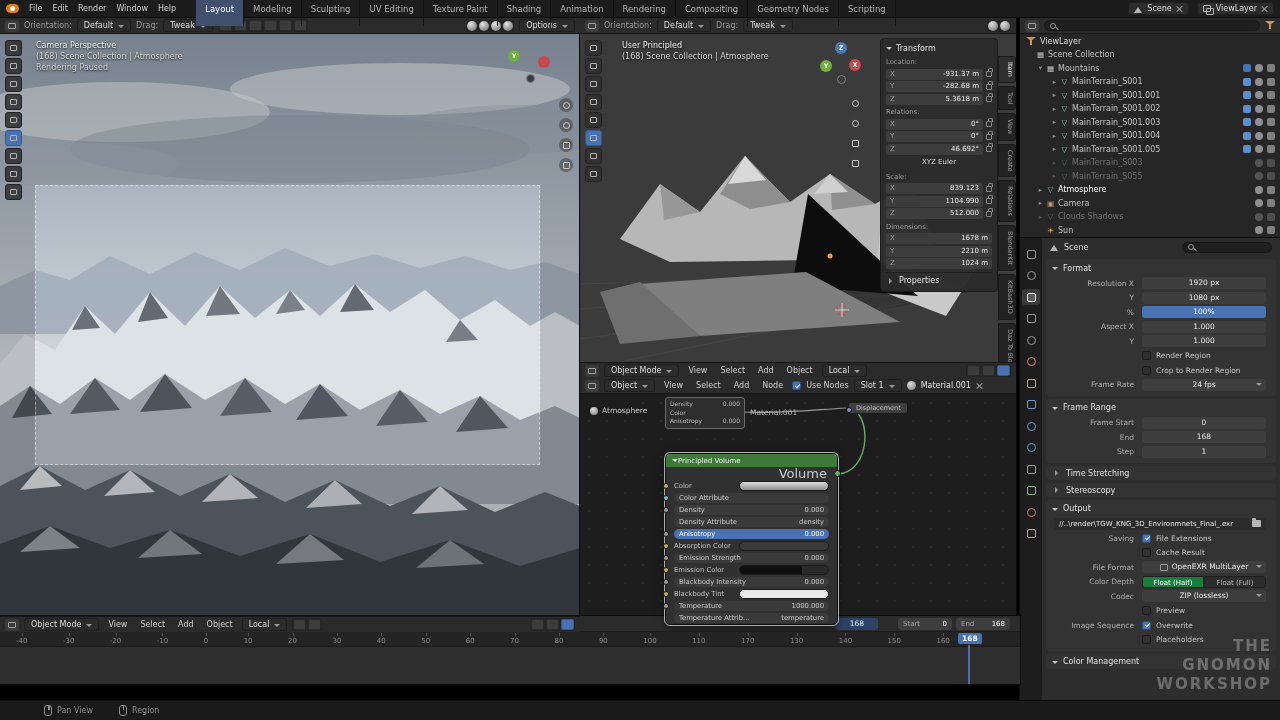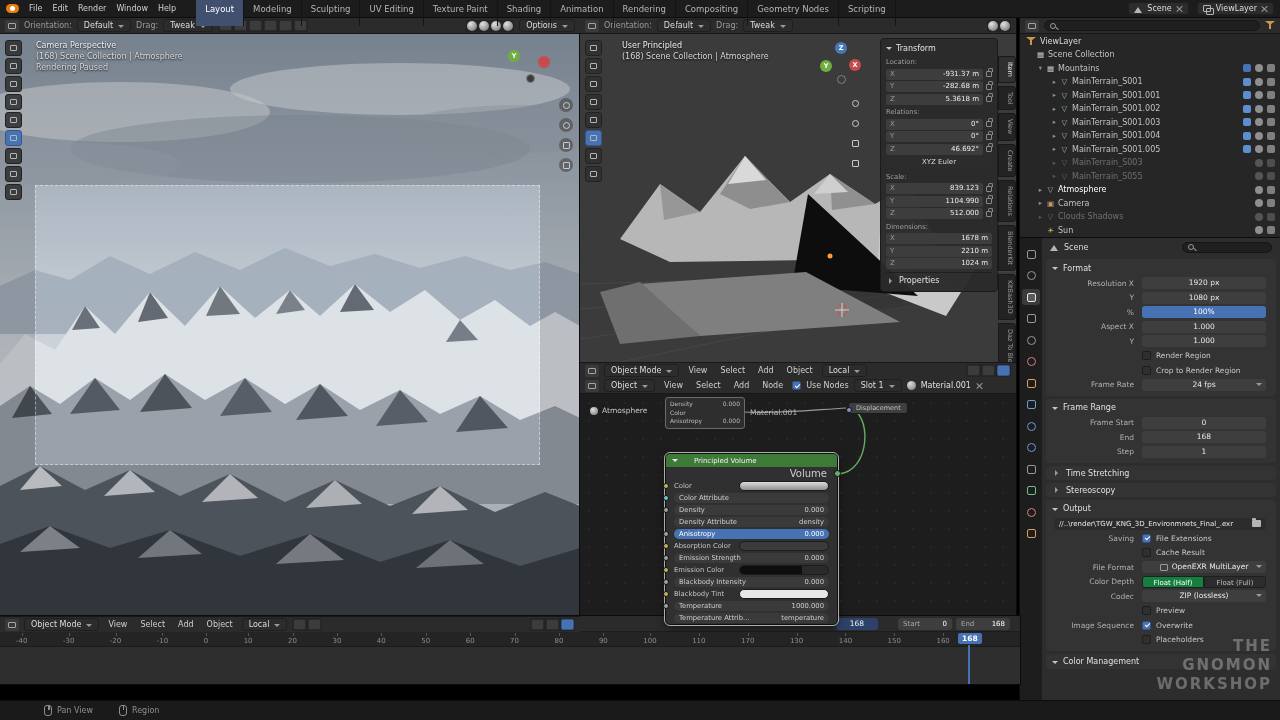"Principled Volume" .nhead { gap: 16px -> 0 }
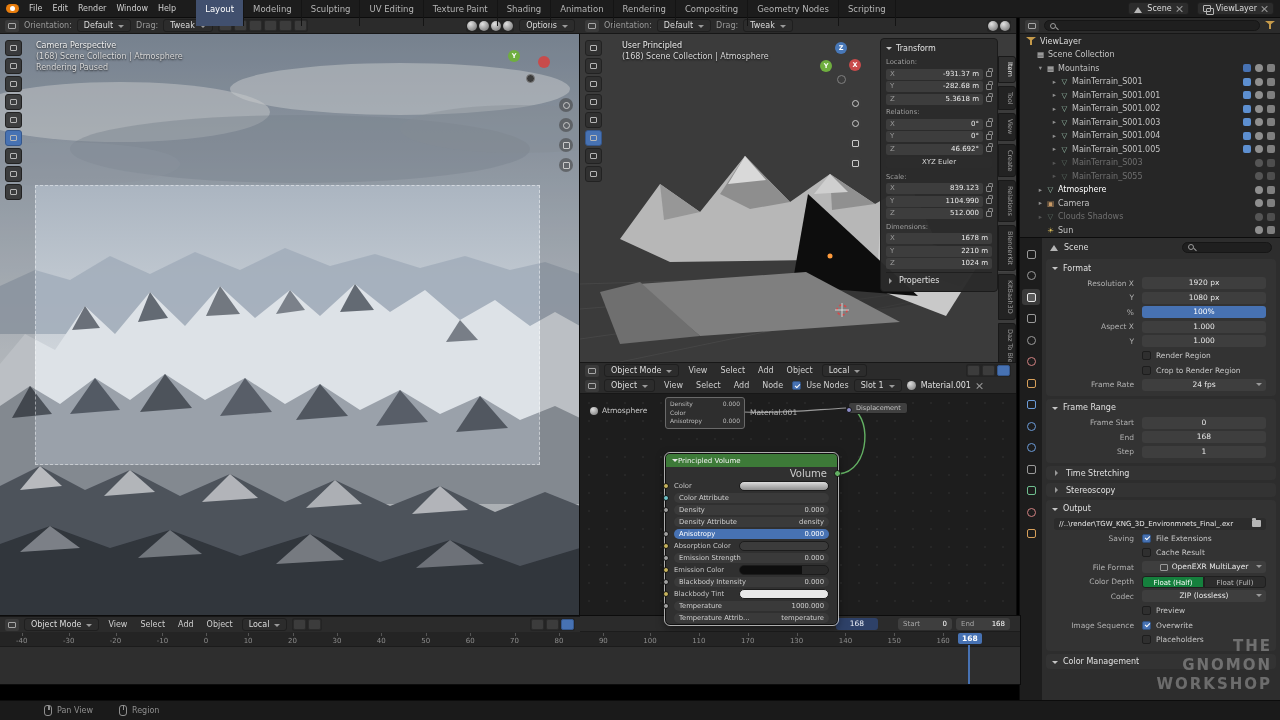"Volume" .nout { font-size: 10px -> 13px }
